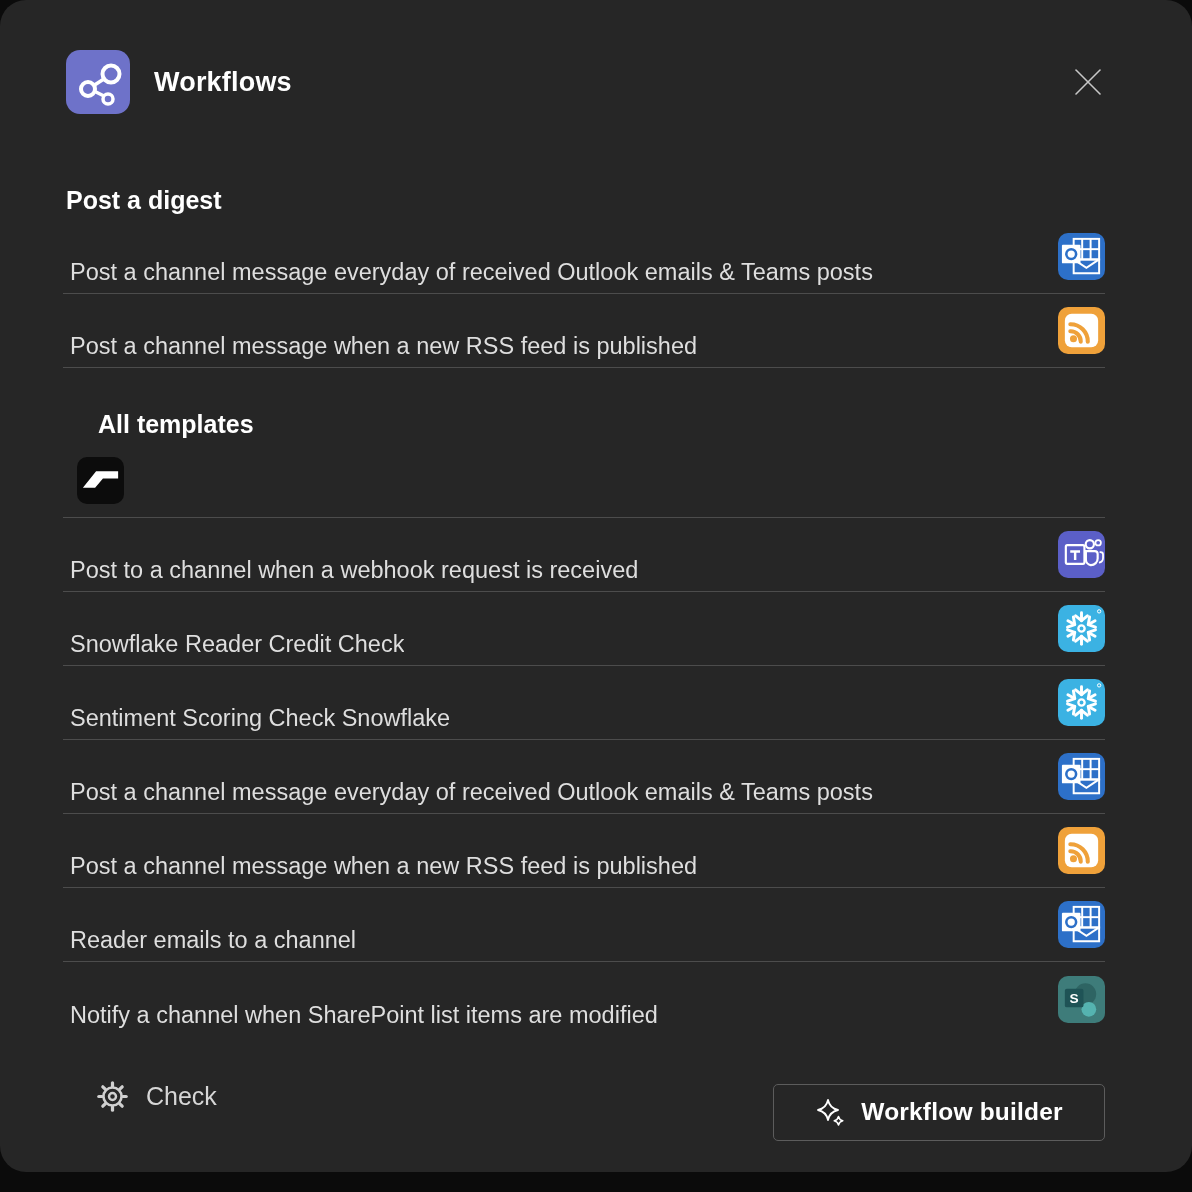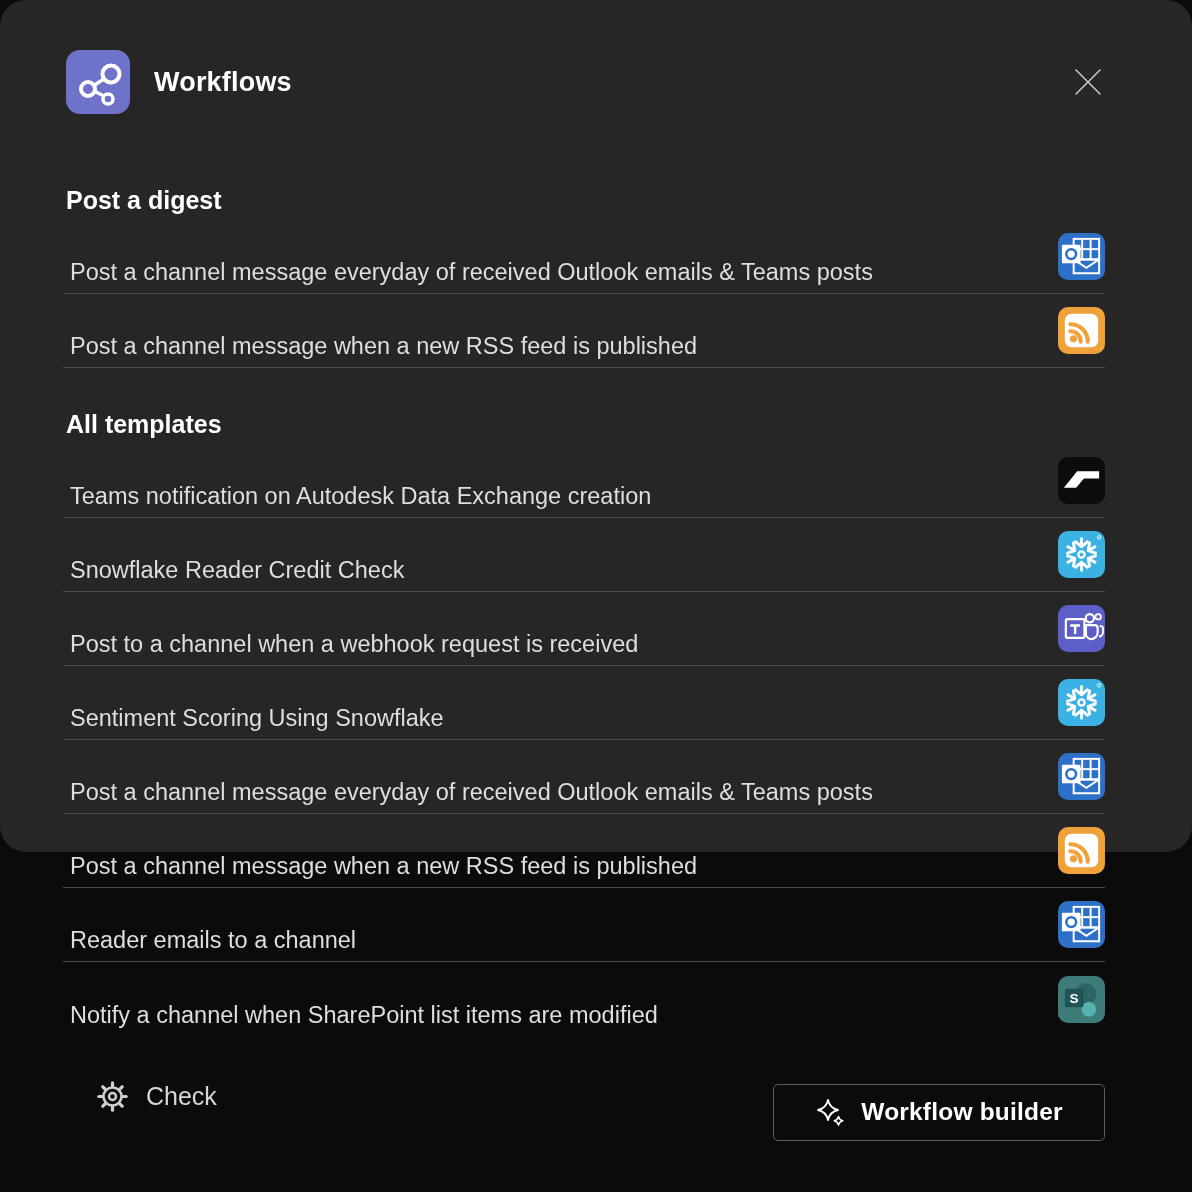"Workflows" .dialog { height: 852px -> 1172px }
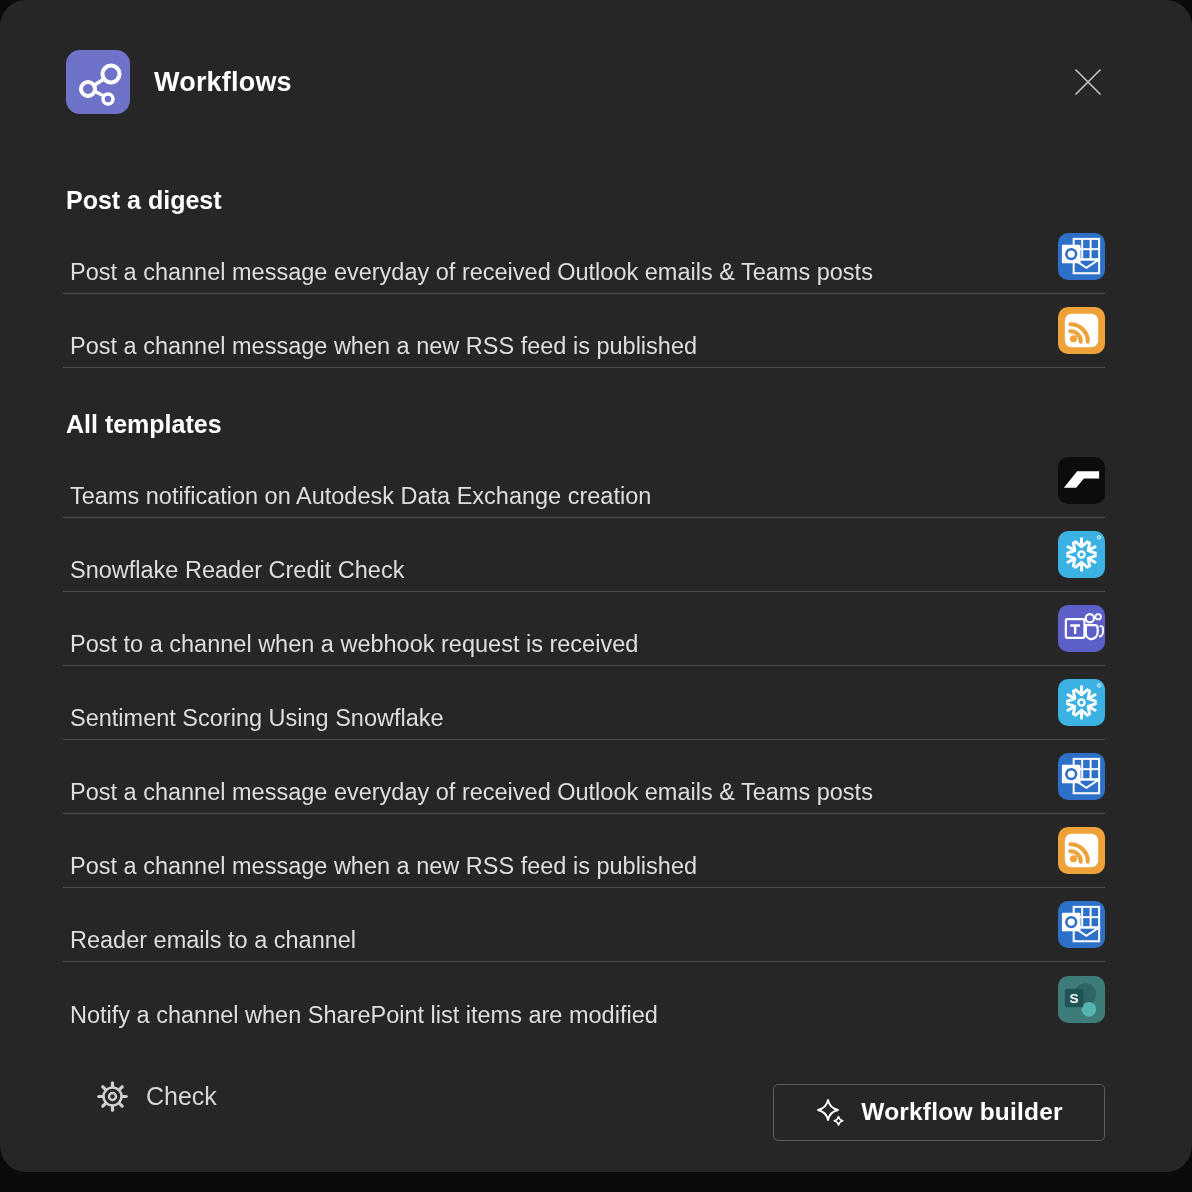"All templates" .section--all .section-heading { margin-left: none -> 32px }
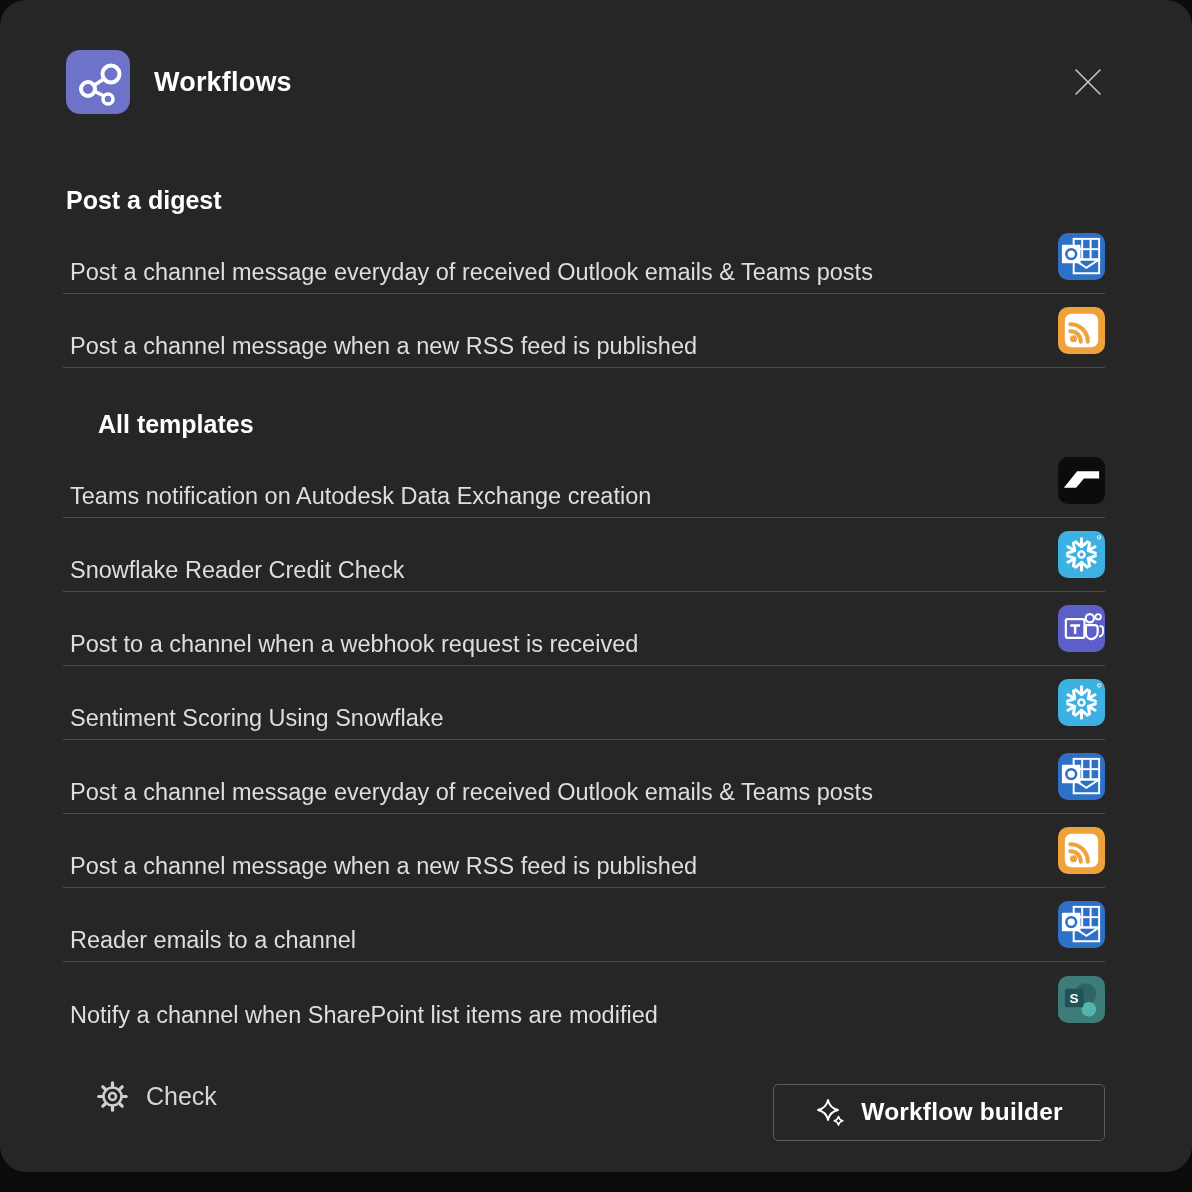"Teams notification on Autodesk Data" span.row-label { html: <span>Teams notification on Autodesk Data Exchange creation</span> -> none }
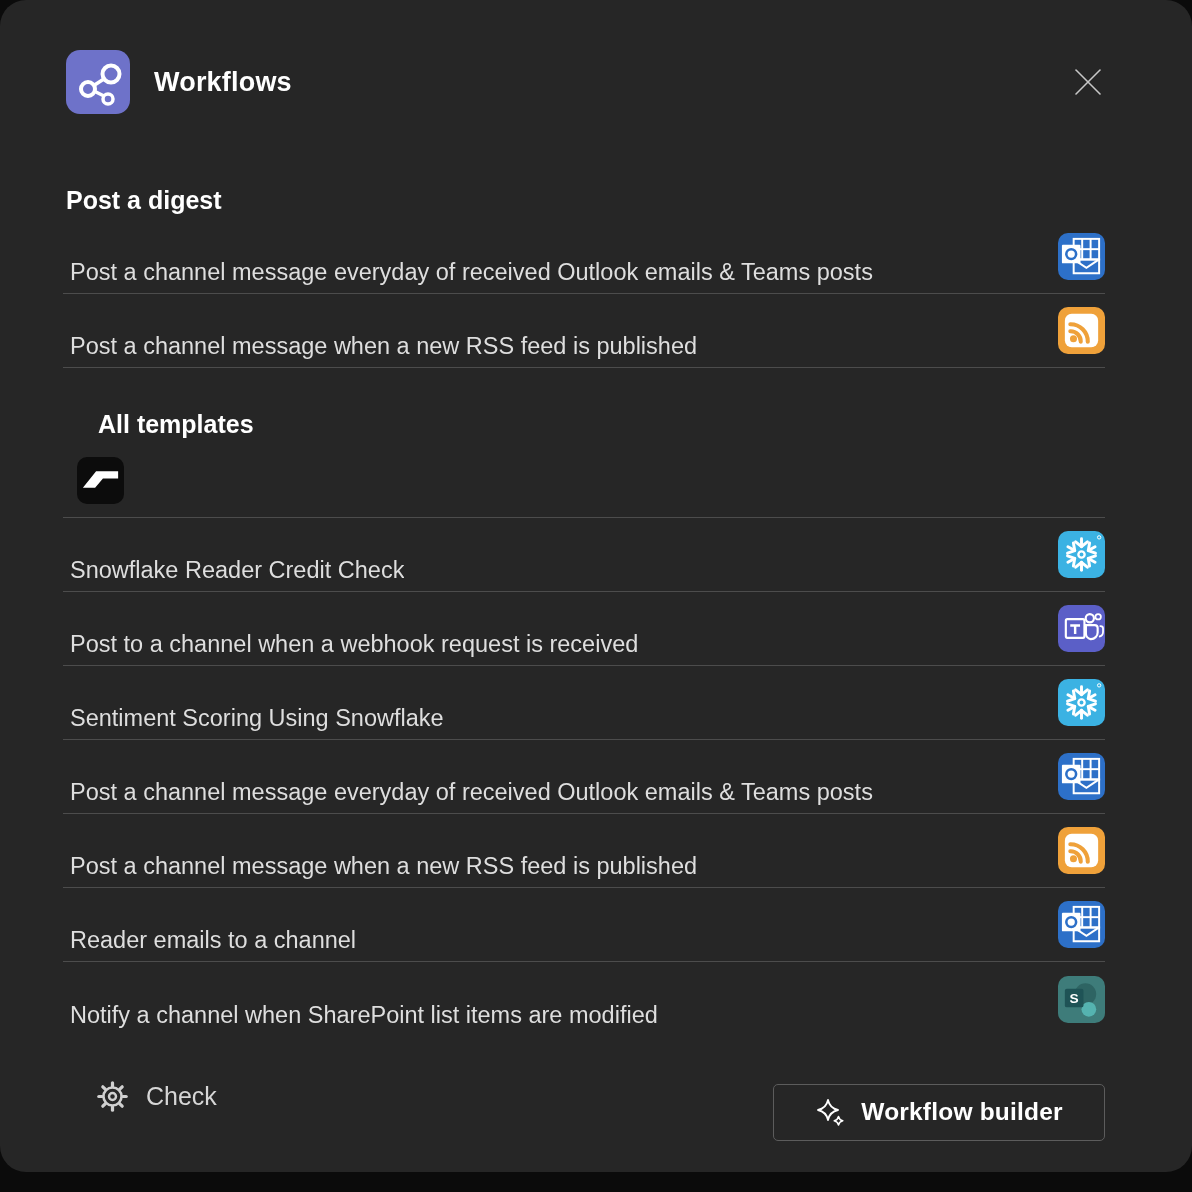"Snowflake Reader Credit Check" div.row { order: before "Post to a channel when" -> after "Post to a channel when" }
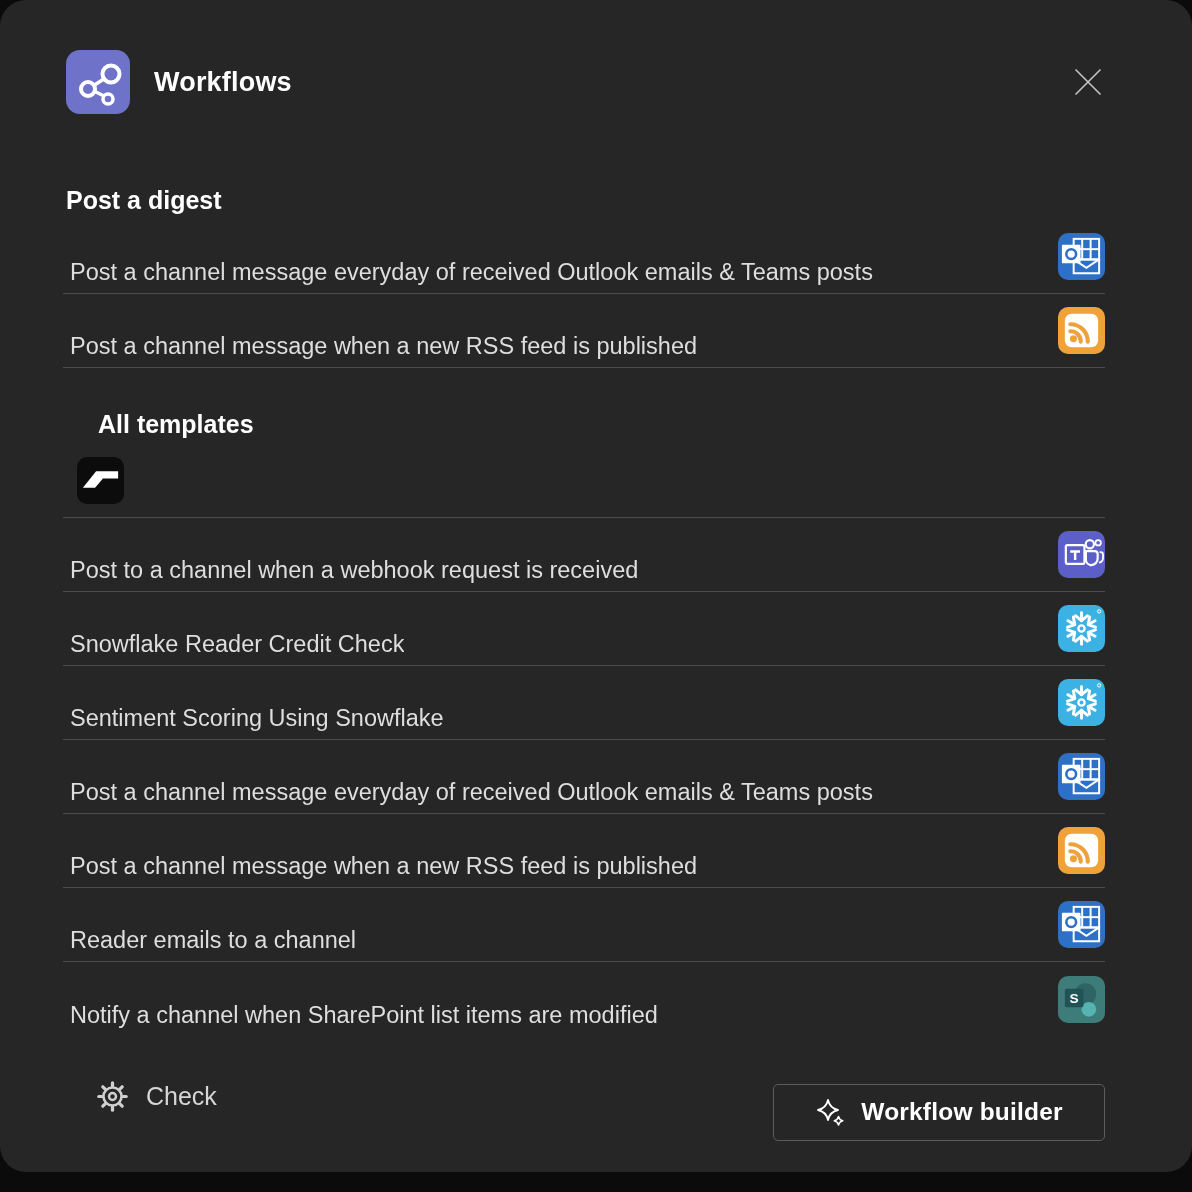"Sentiment Scoring Using Snowflake" span.row-label { text: Using -> Check }
